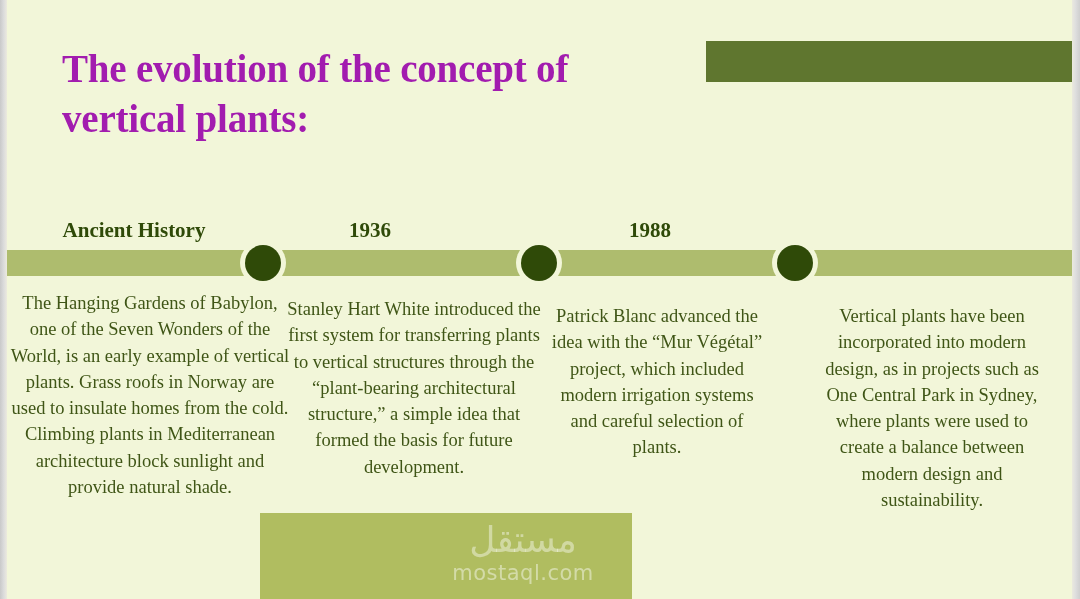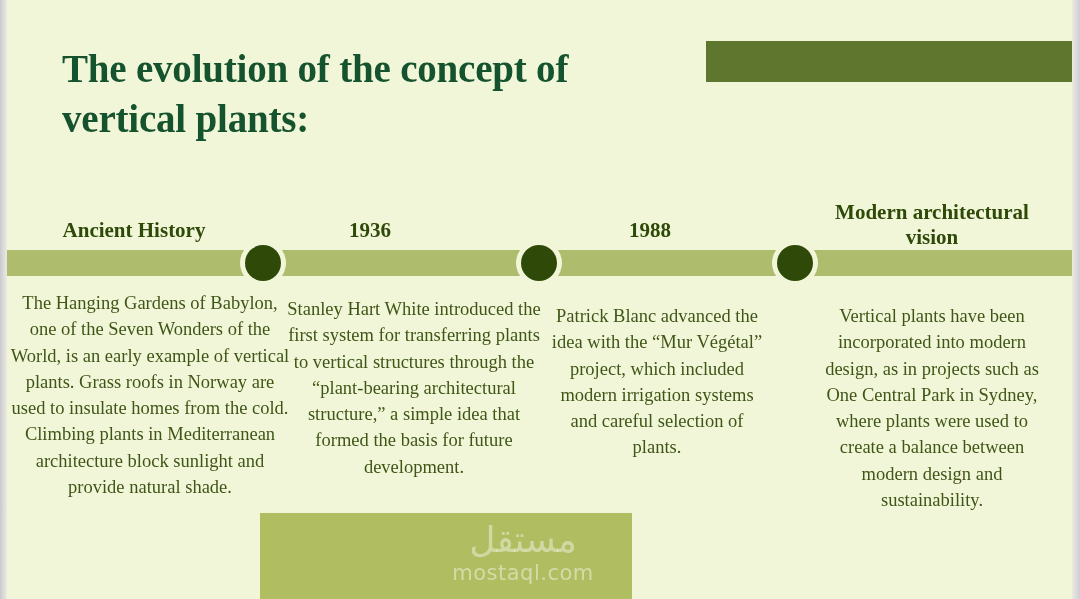"The evolution of the concept" .title { color: #14532d -> #a21caf }
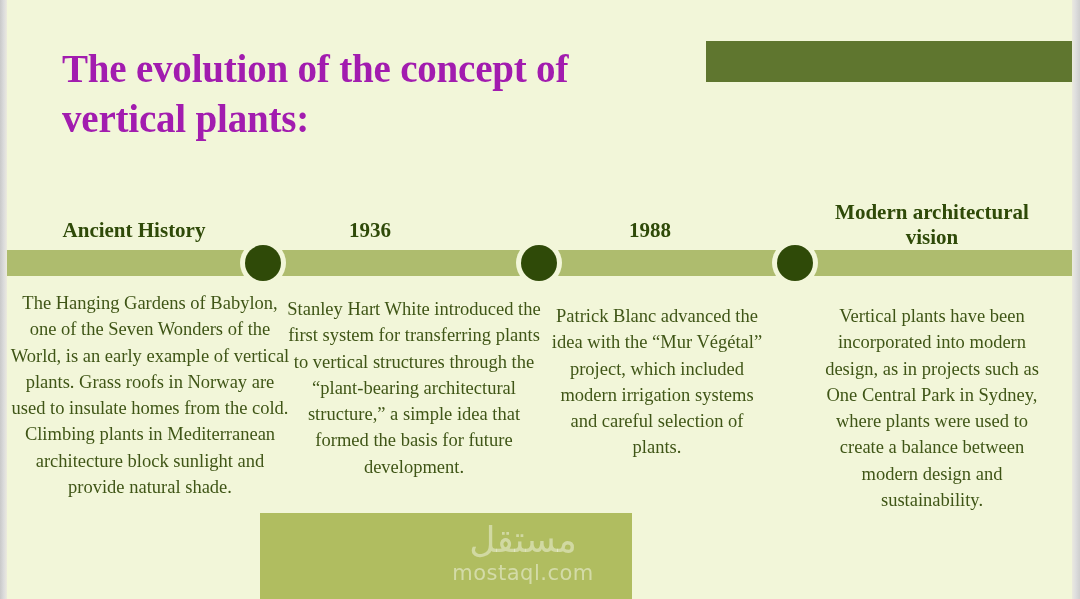"Modern architectural vision" div.col-heading { html: <div>Modern architectural vision</div> -> none }
